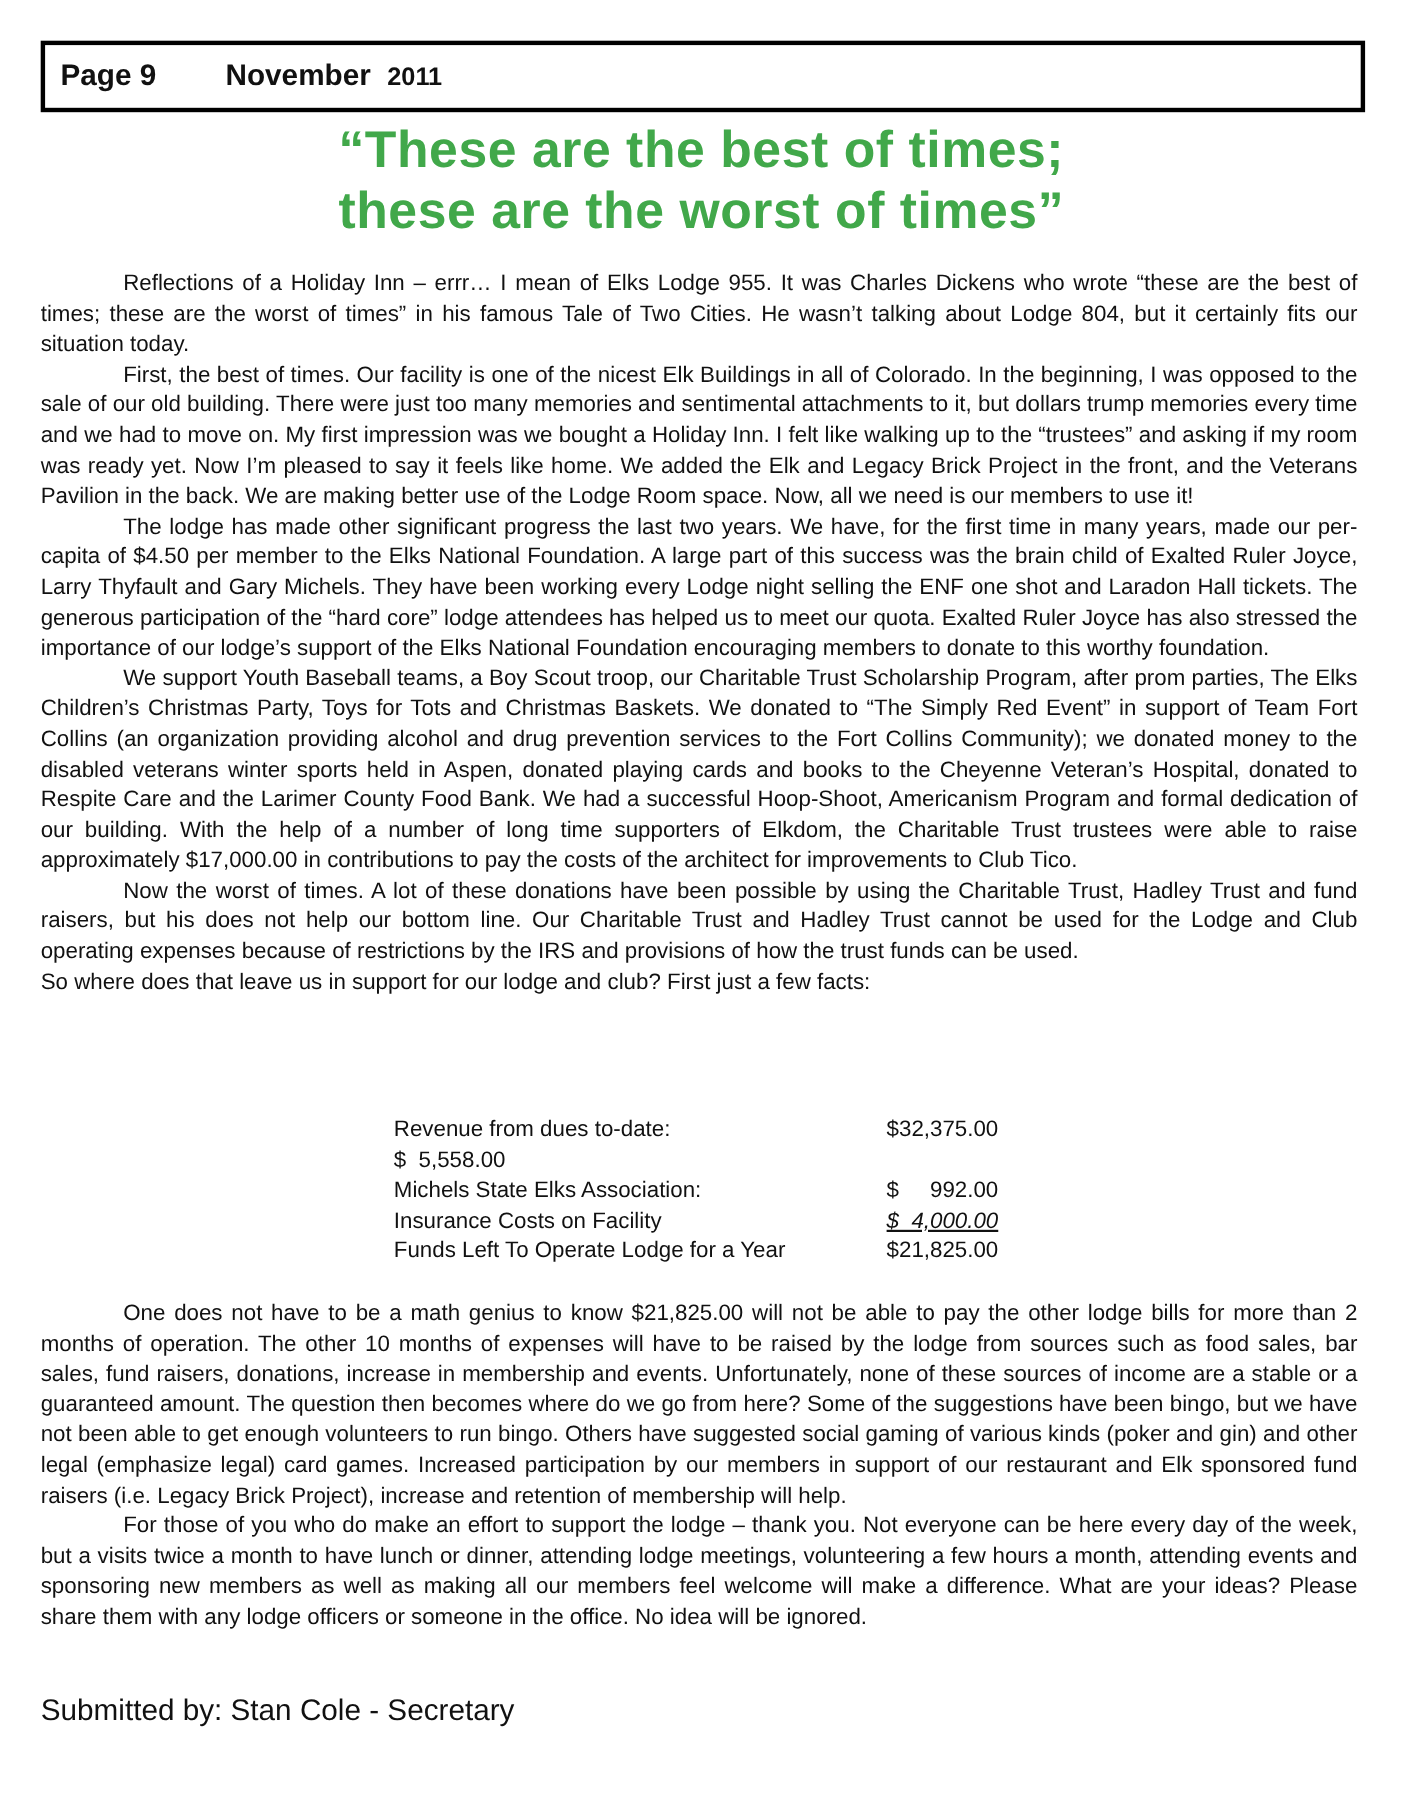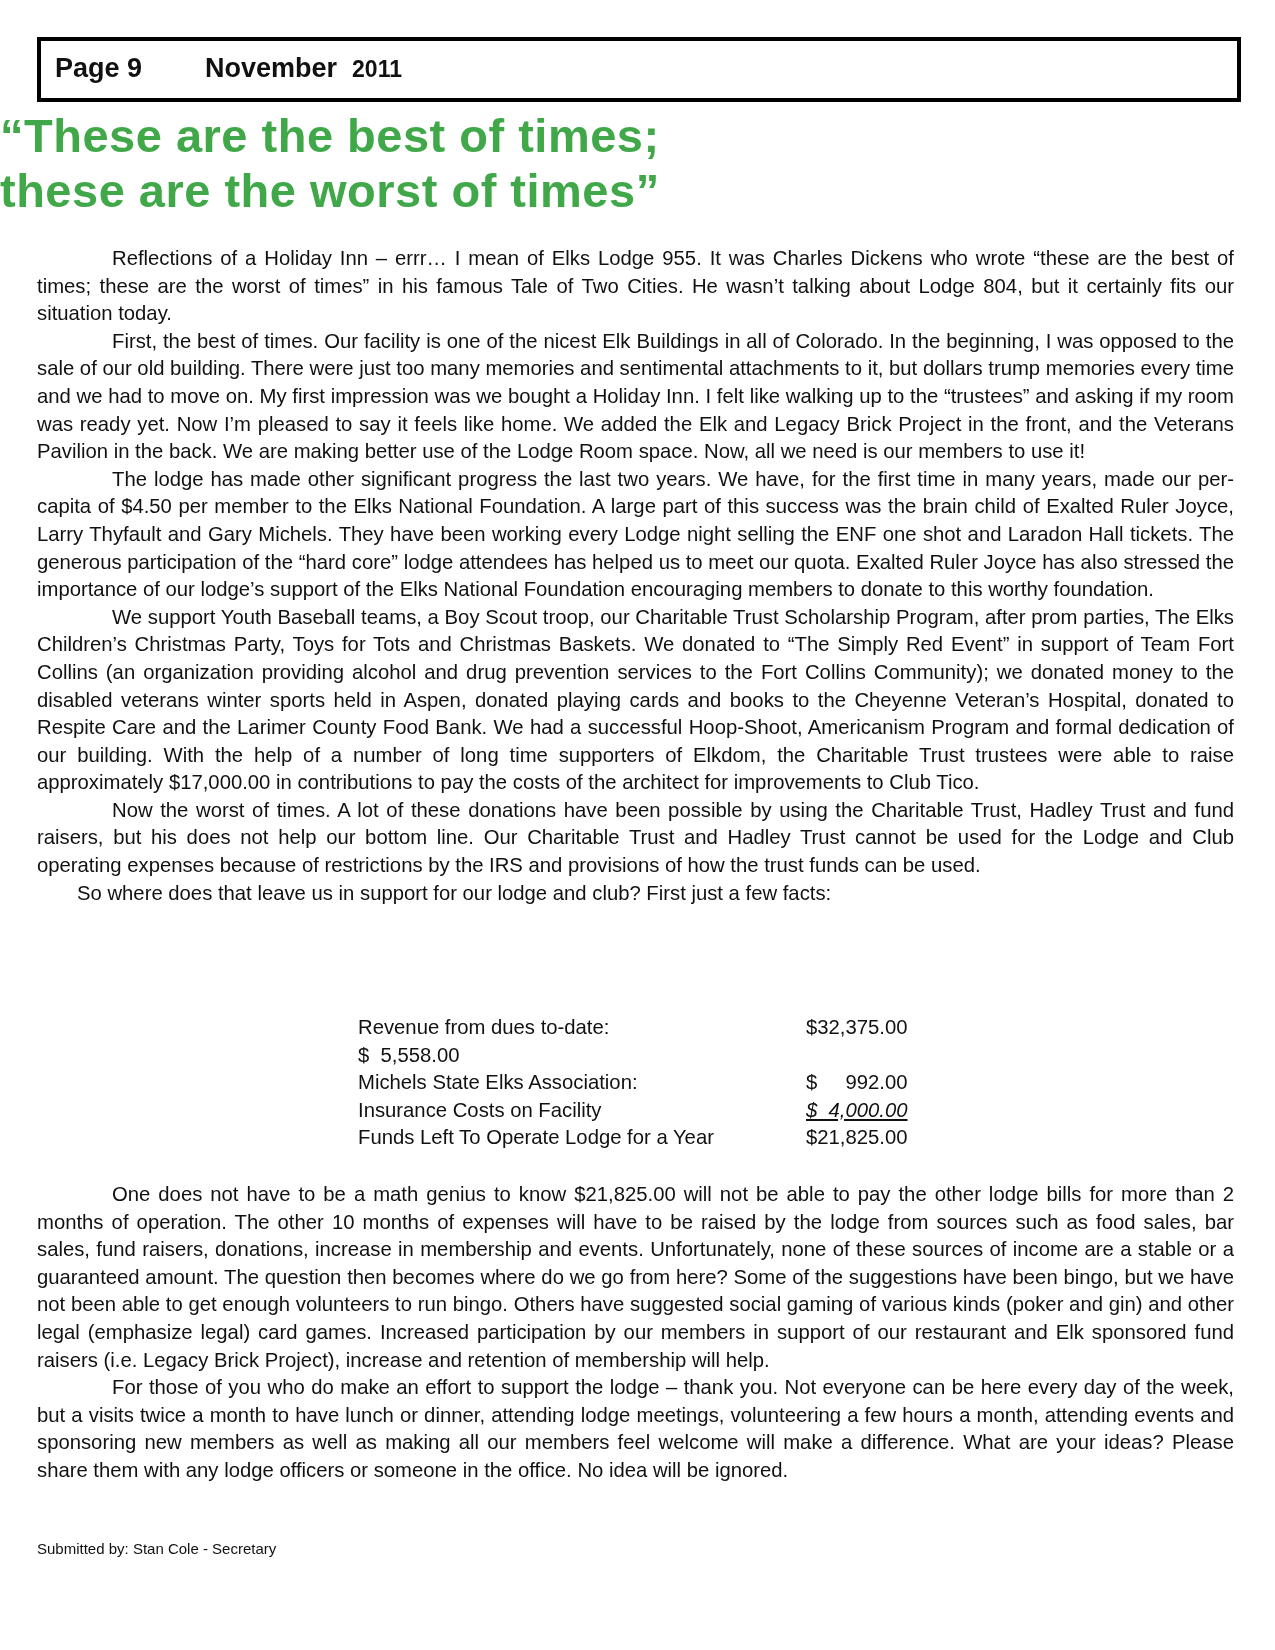"“These are the best of" .title { text-align: left -> center }
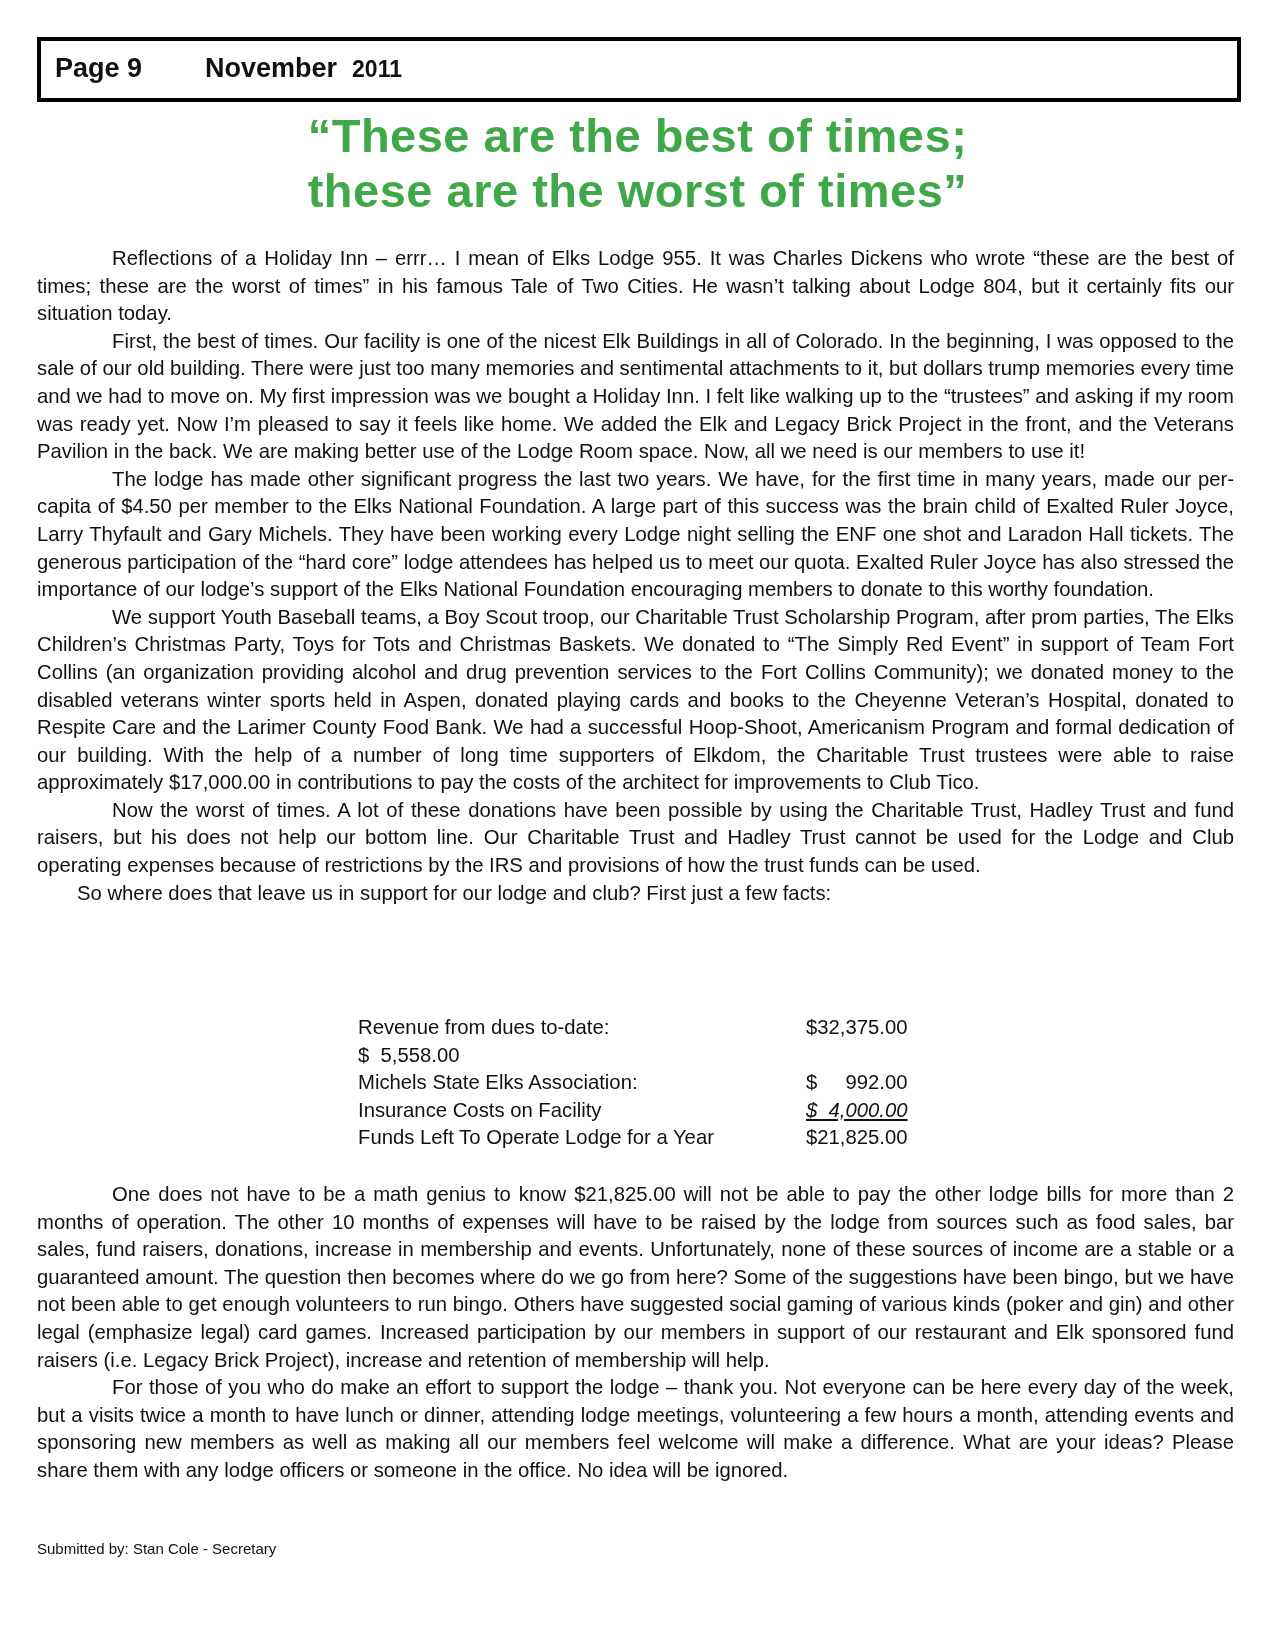"So where does that leave" .body p.noindent { margin-left: 40px -> none }
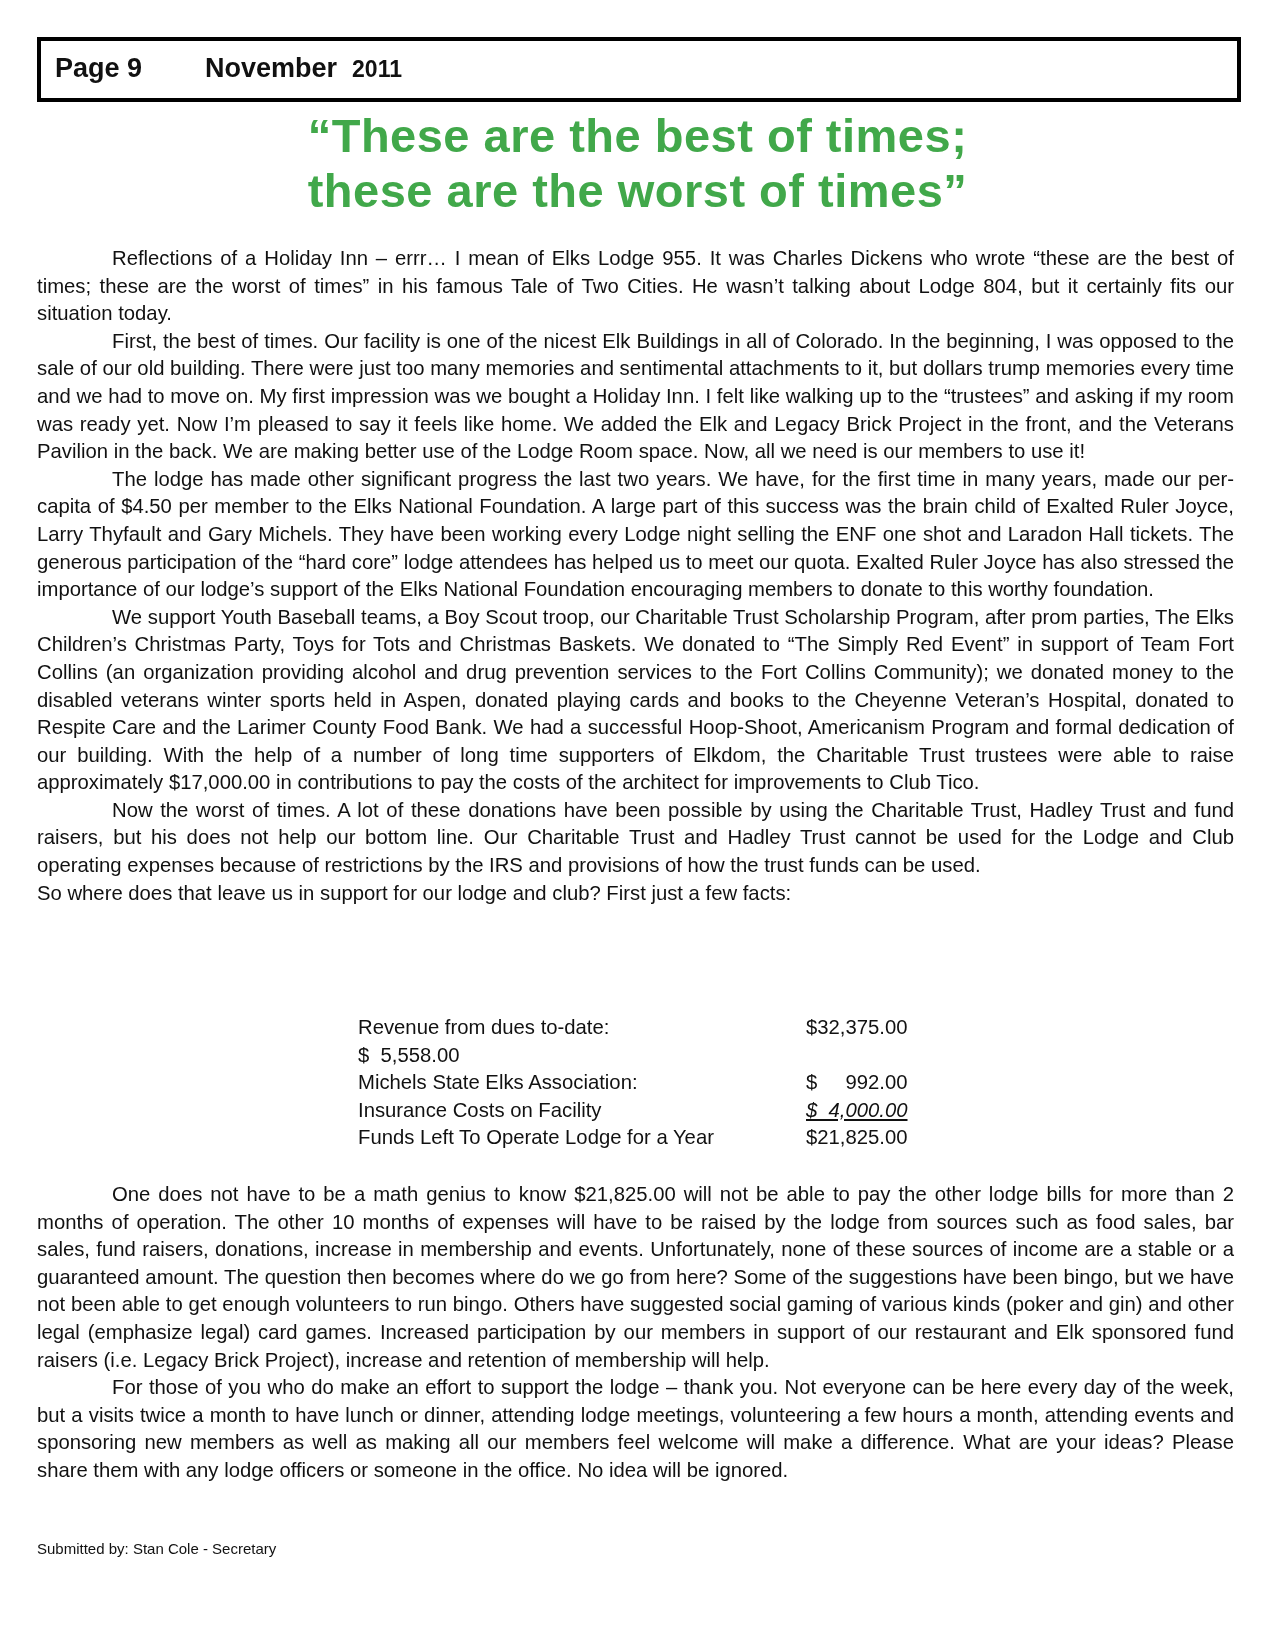"Submitted by: Stan Cole -" .sign { font-size: 15px -> 27px }
